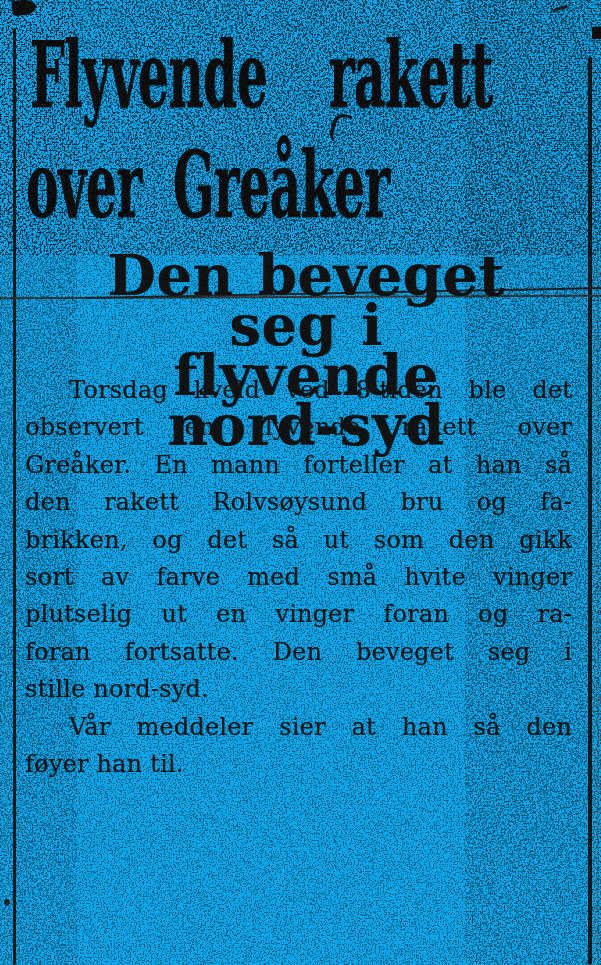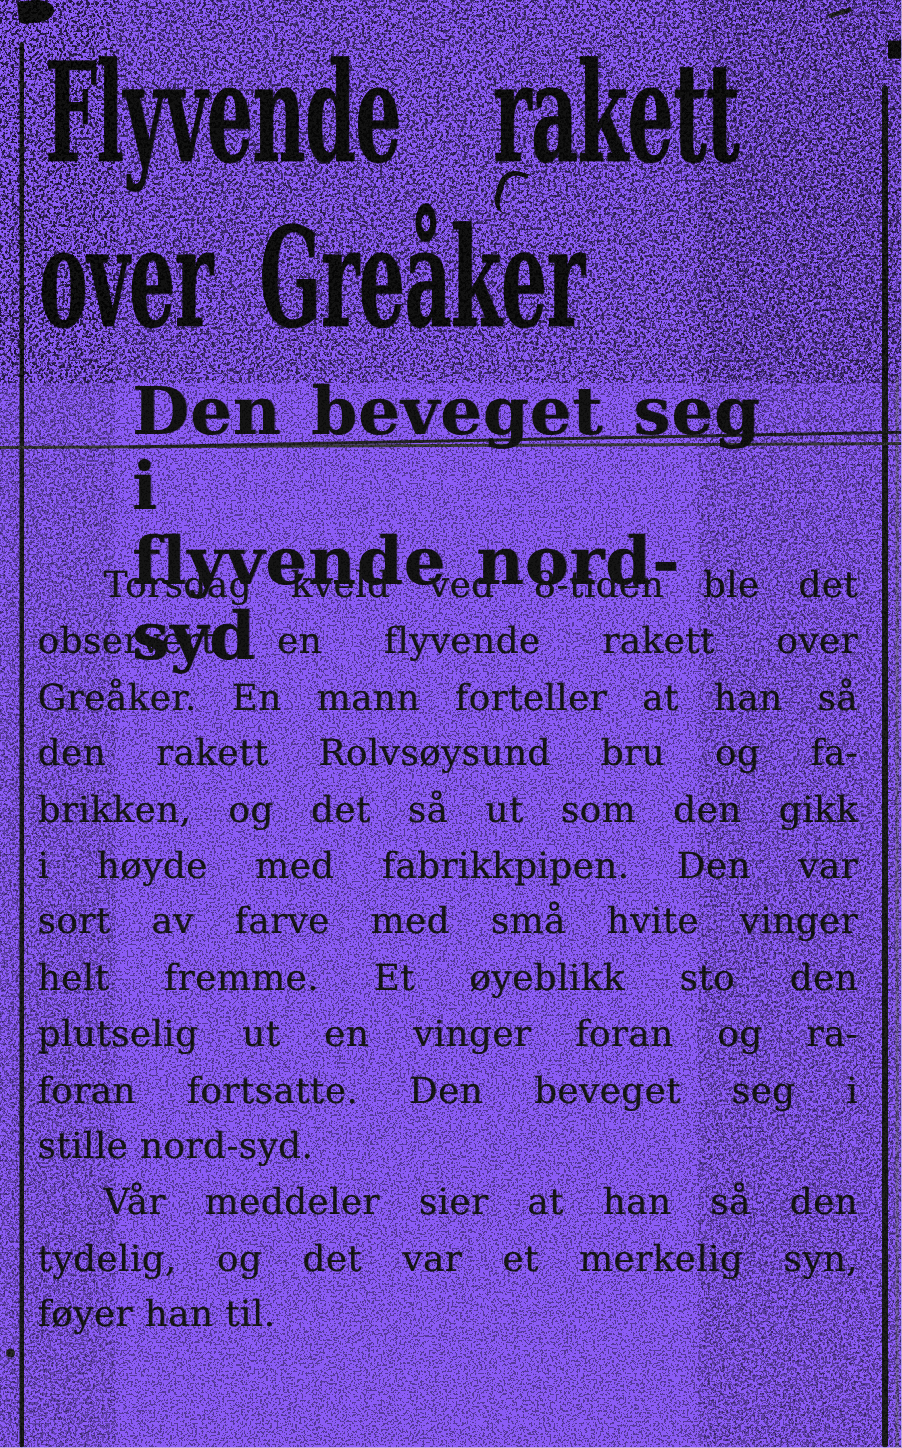"Flyvende rakett" .page { background: #8b5cf6 -> #0ea5e9 }
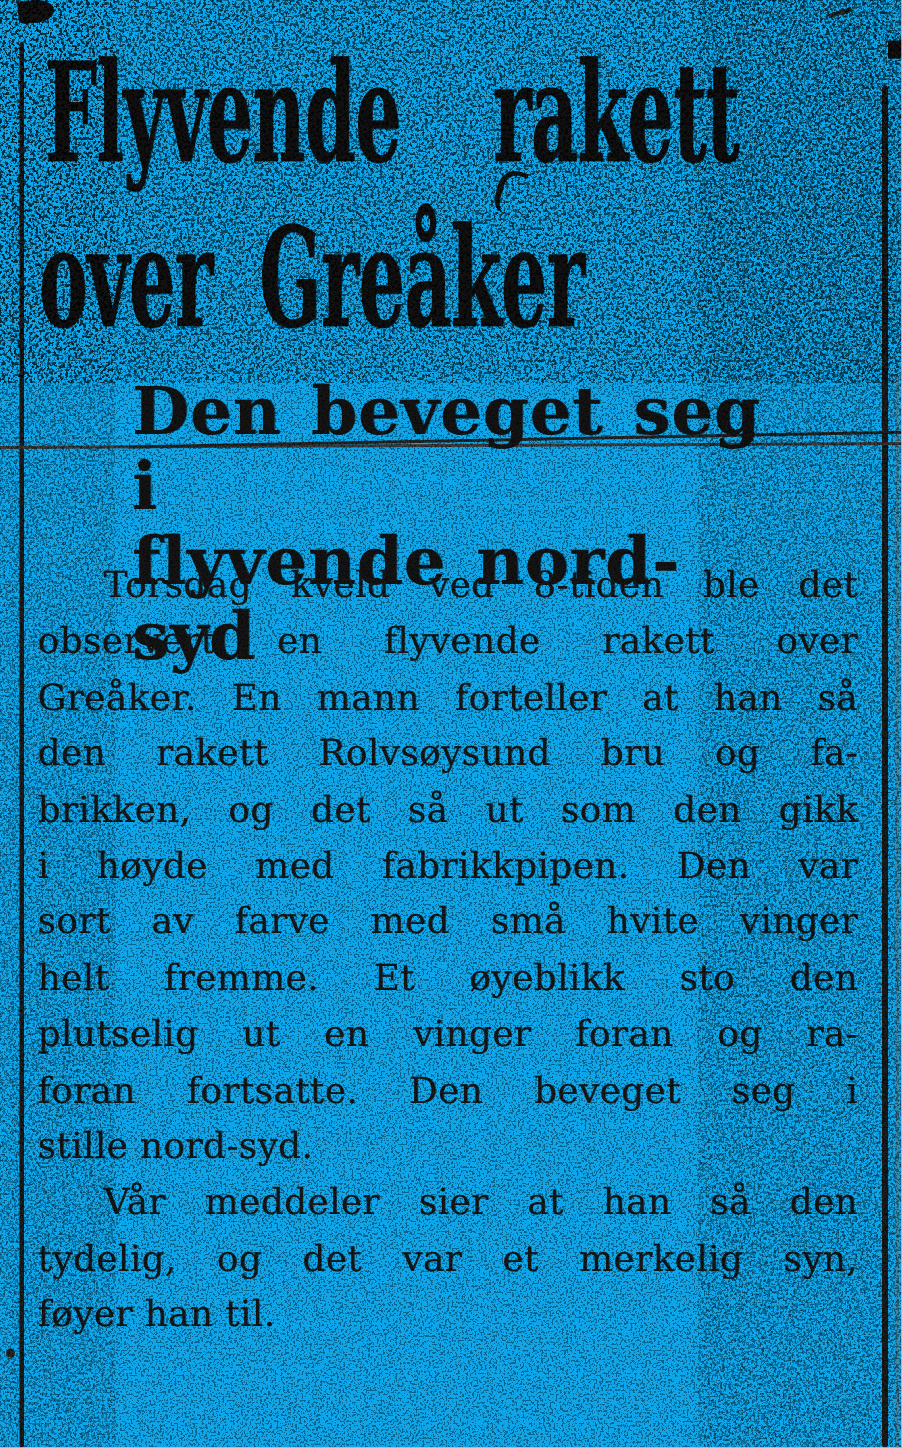"Den beveget seg i" .subhead { font-size: 44px -> 56px; text-align: left -> center }
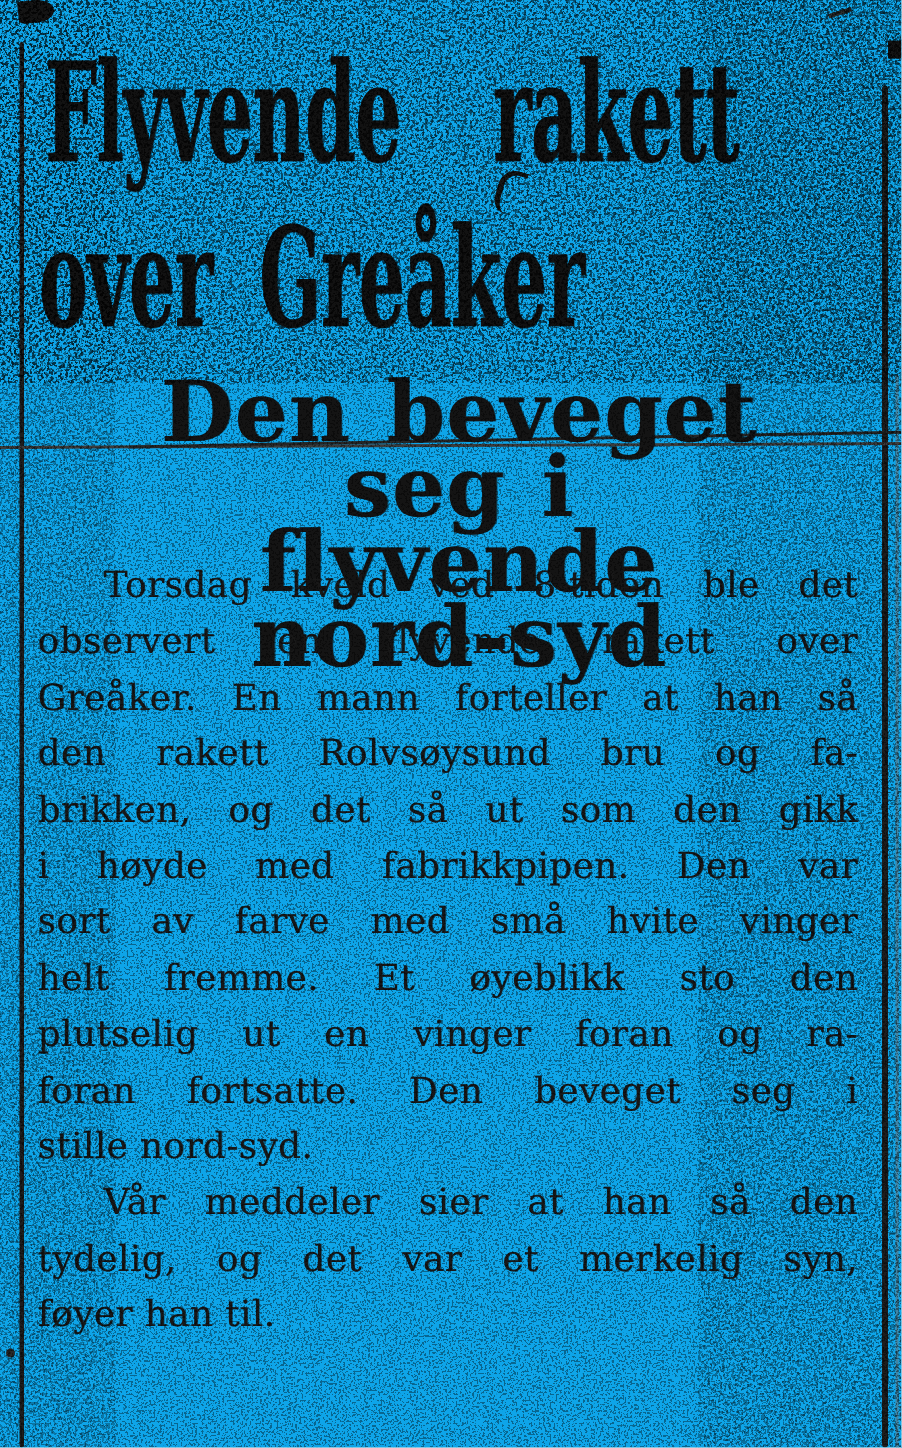"i høyde med fabrikkpipen. Den" div.bline { html: <div>i høyde med fabrikkpipen. Den var</div> -> none }
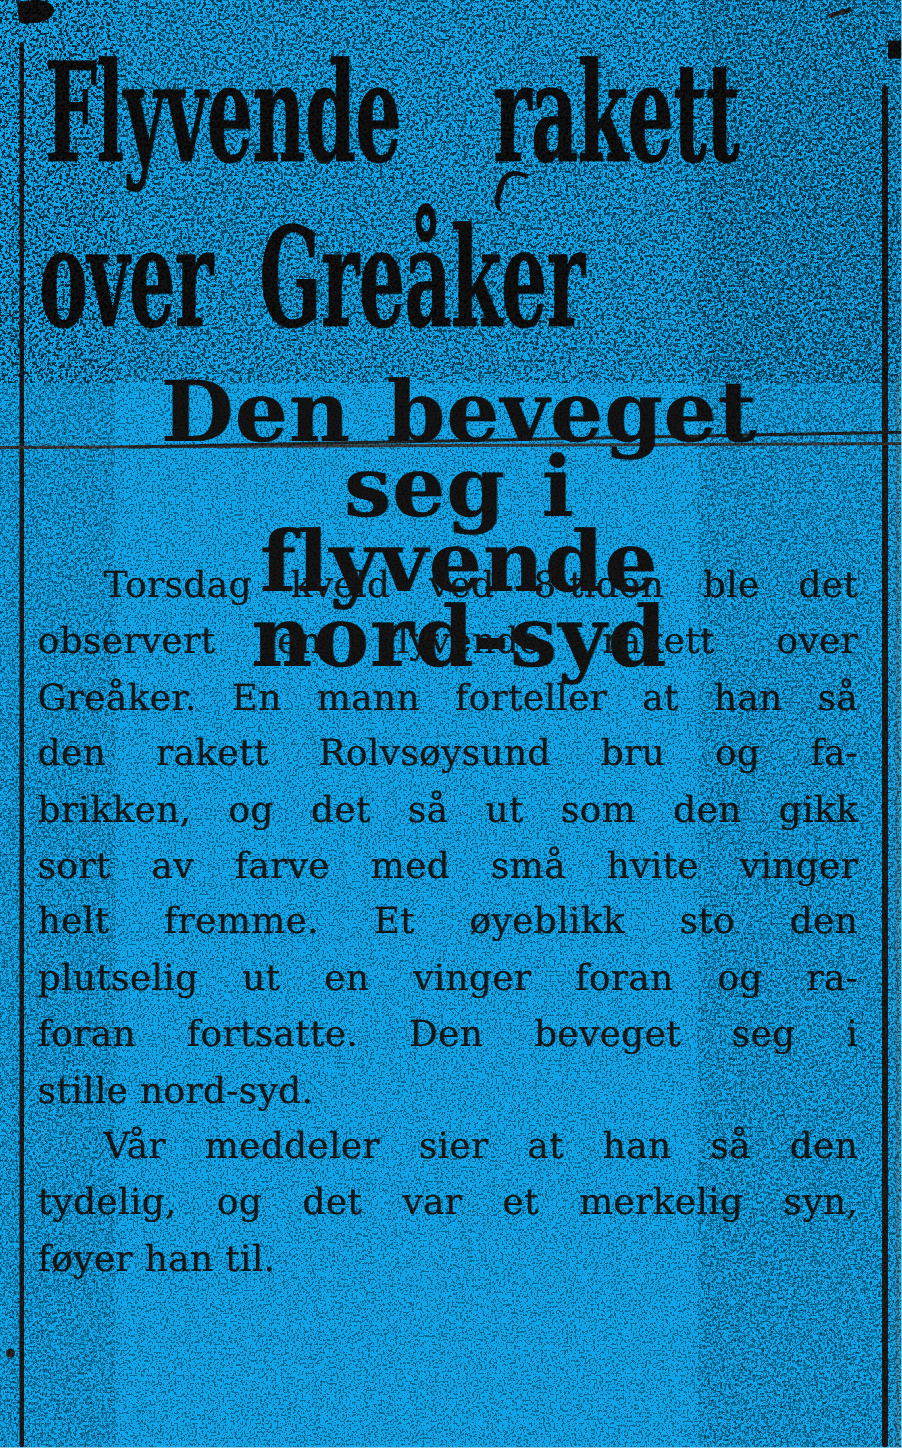"helt fremme. Et øyeblikk sto" div.bline { html: <div>helt fremme. Et øyeblikk sto den</div> -> none }
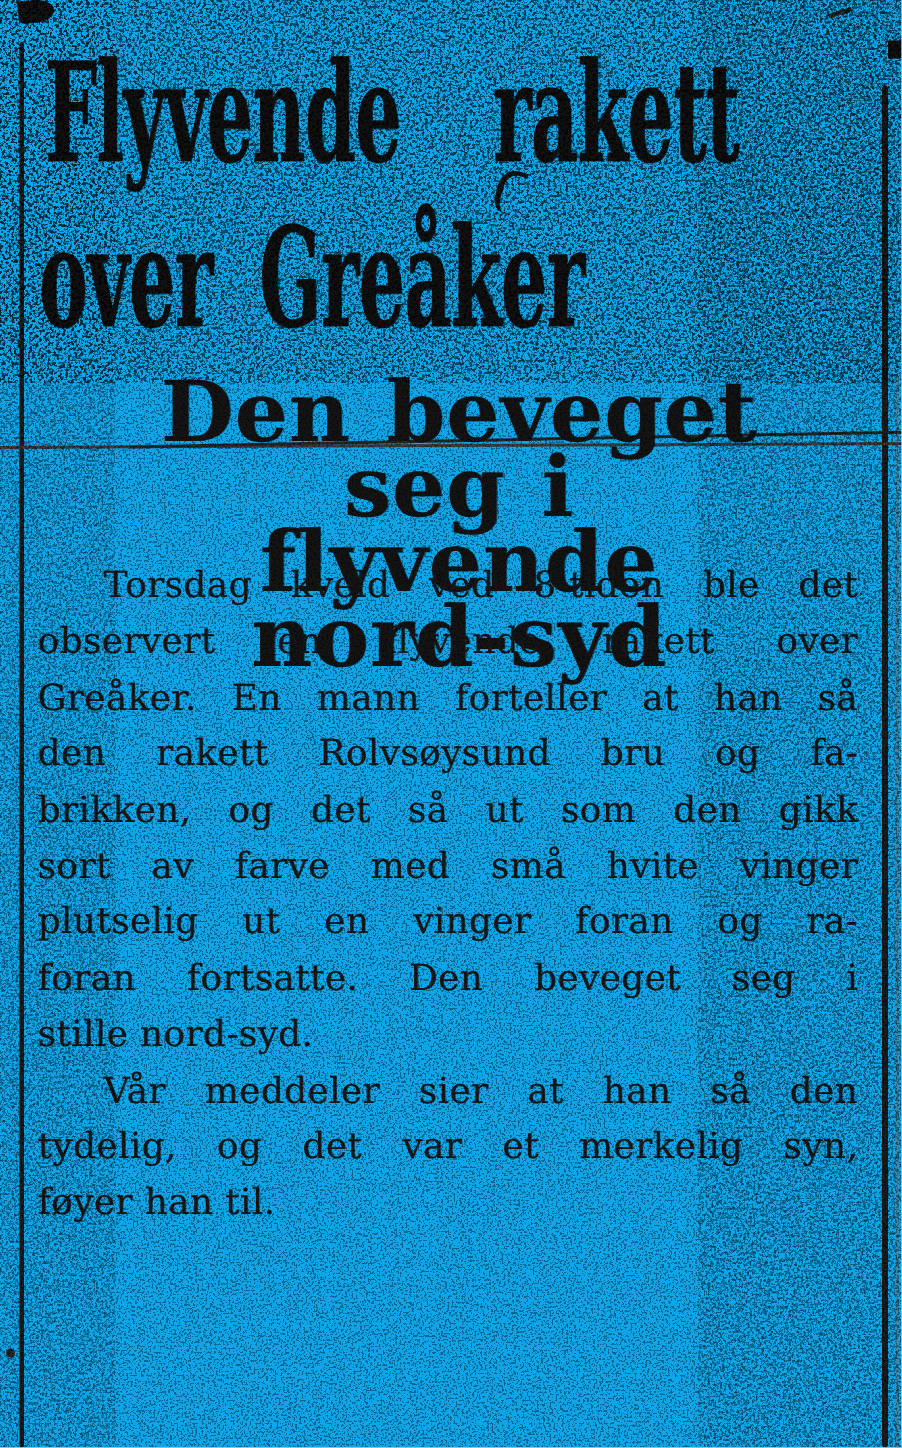"tydelig, og det var et" div.bline { html: <div>tydelig, og det var et merkelig syn,</div> -> none }
